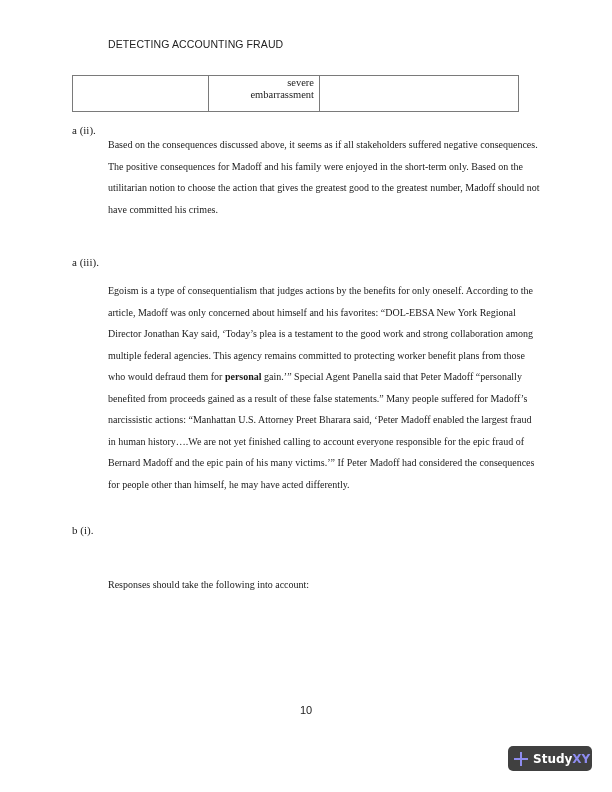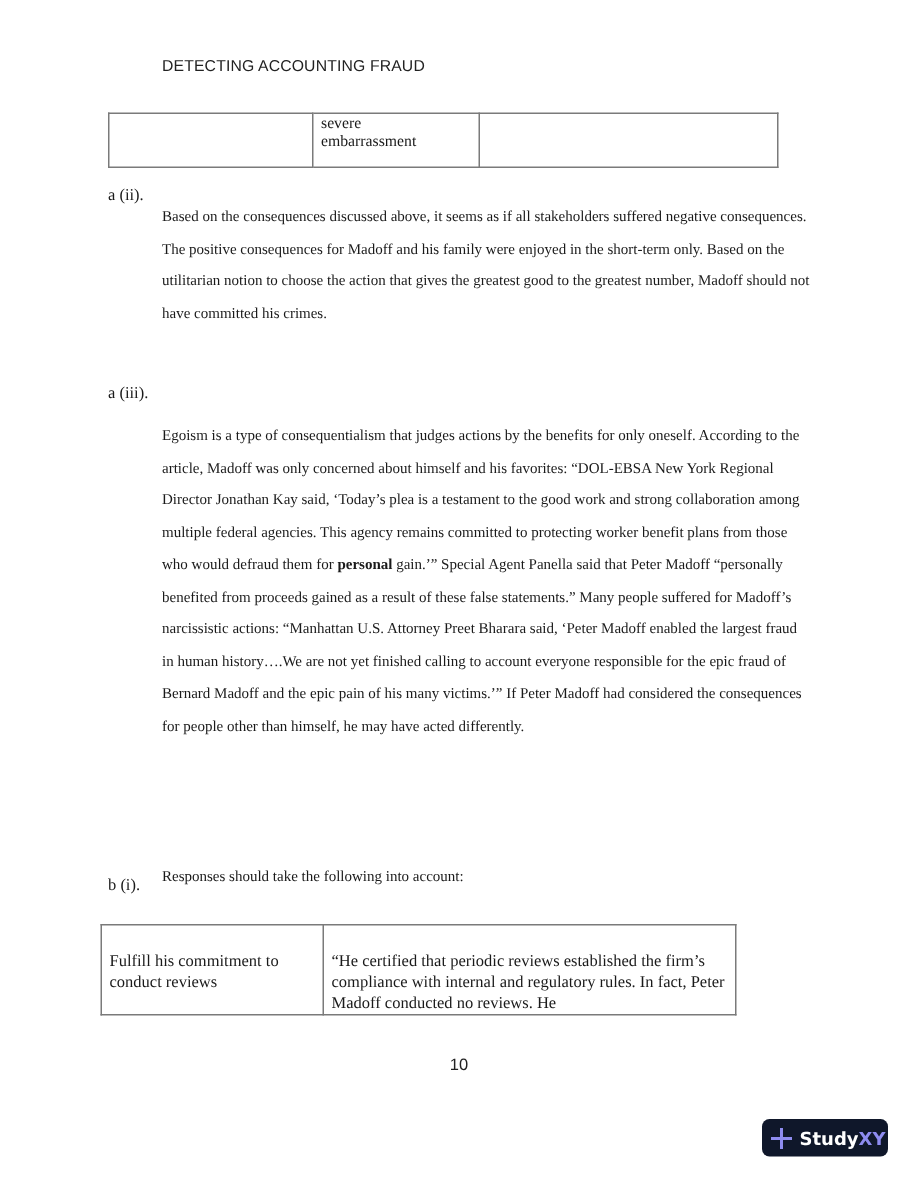"severe" td, th { text-align: left -> right }
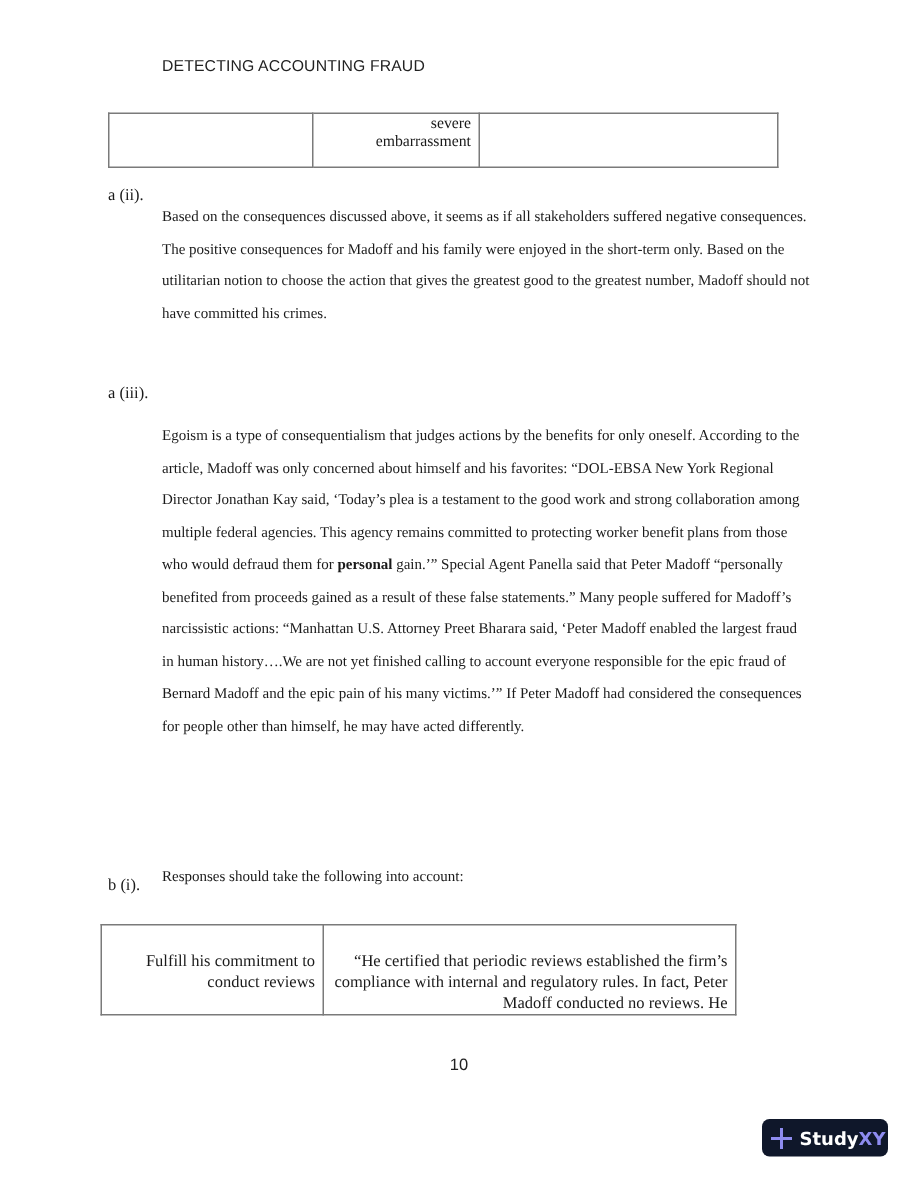"b (i)." div.label { top: 584px -> 524px }
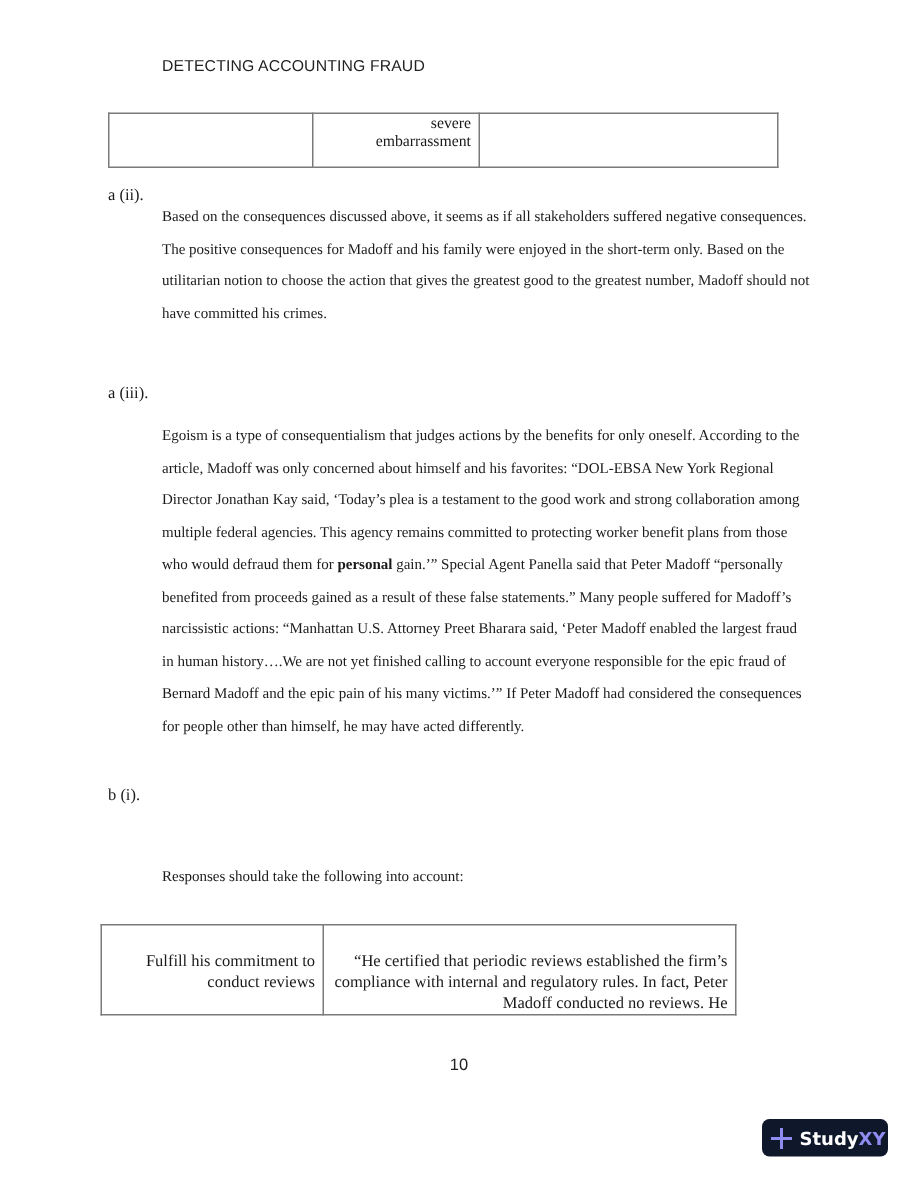"Fulfill his commitment to conduct" tr { html: <tr> <td>Fulfill his commitment to conduct reviews</td> <td>“He certified that periodic reviews established the firm’s compliance with internal and regulatory rules. In fact, Peter Madoff conducted no reviews. He</td> </tr> -> none }
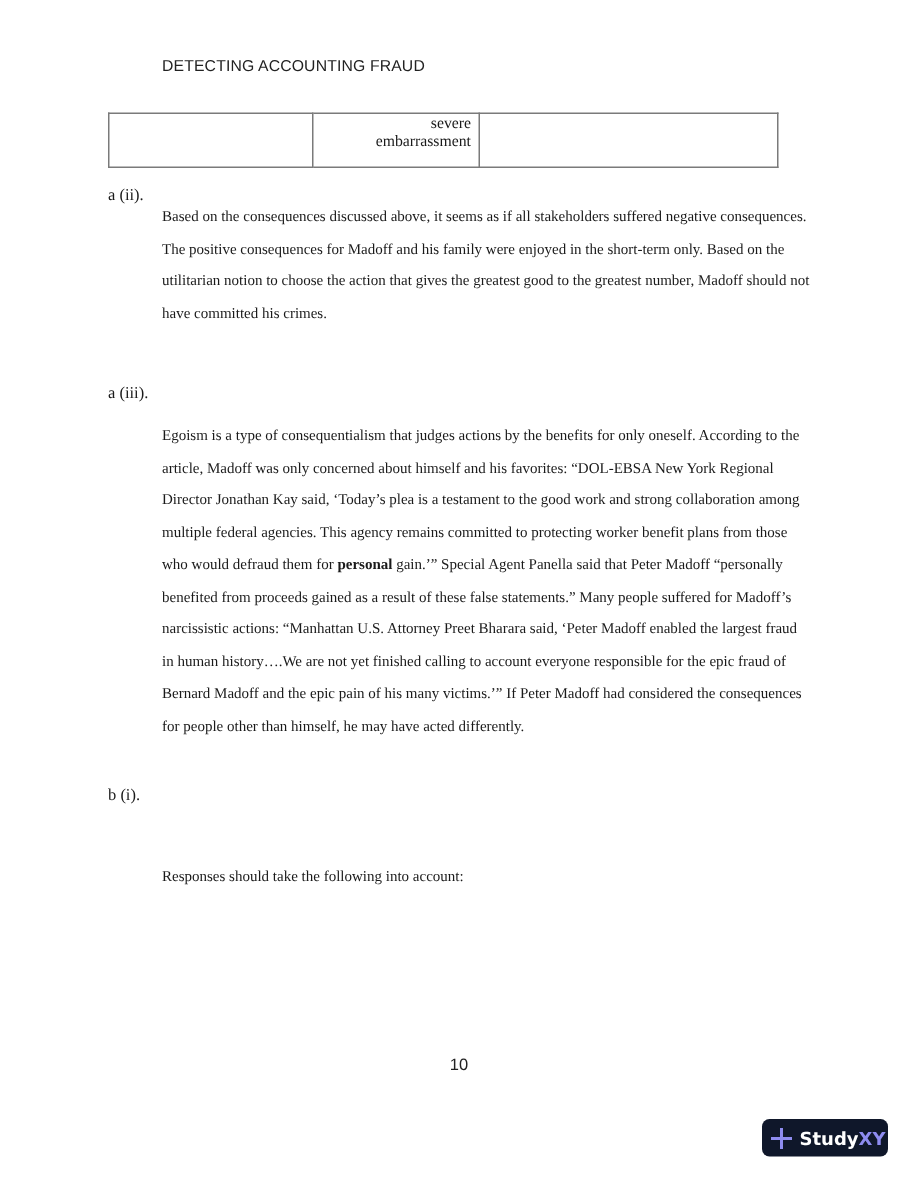"StudyXY" .badge { background: #0f172a -> #404040 }
